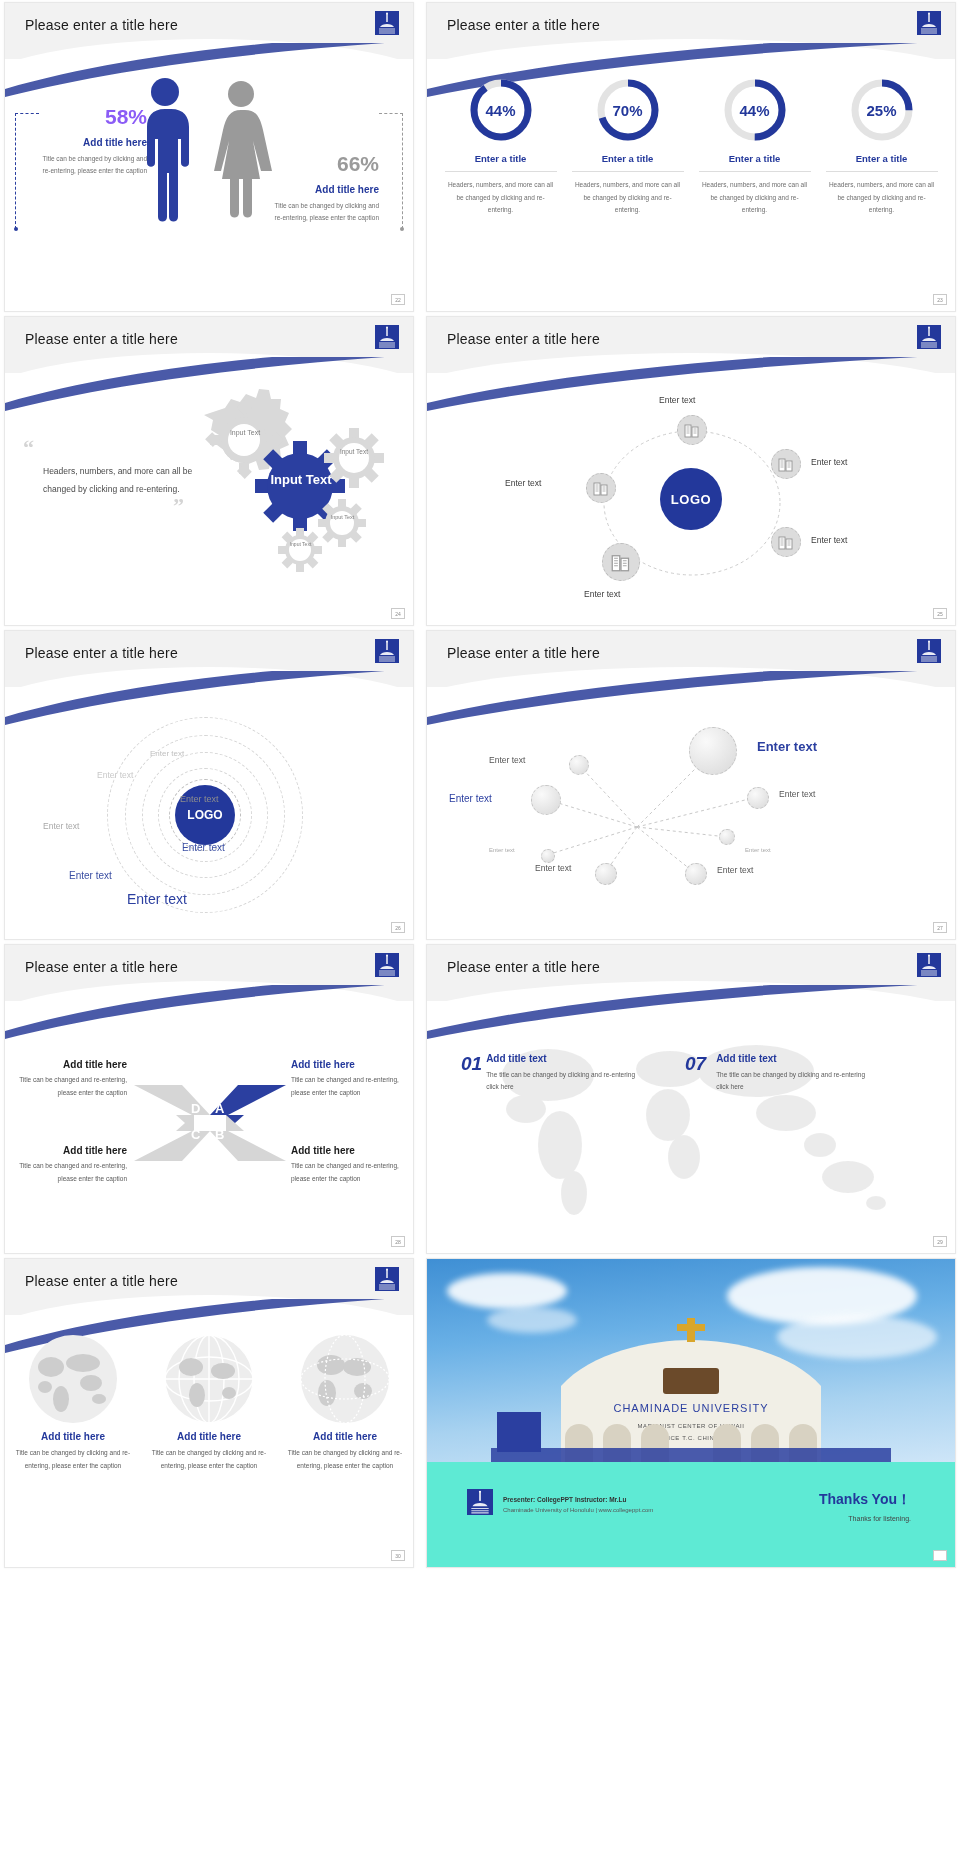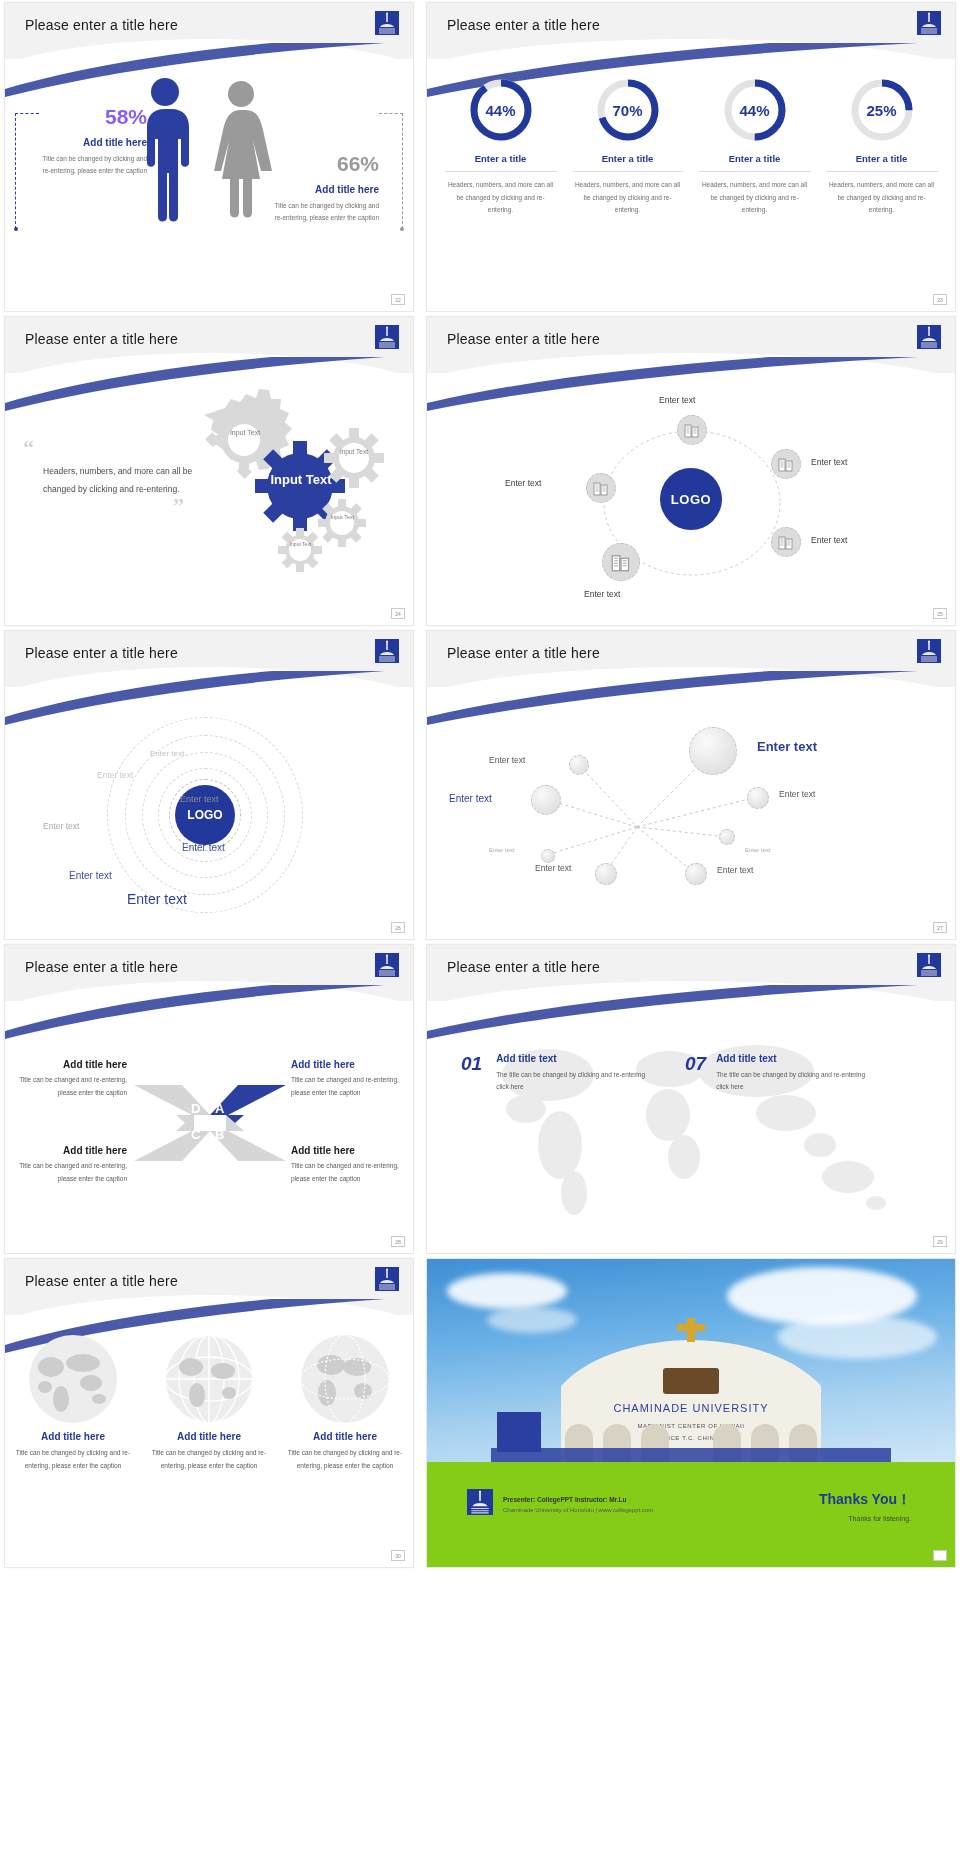"01" div { gap: 14px -> 4px }
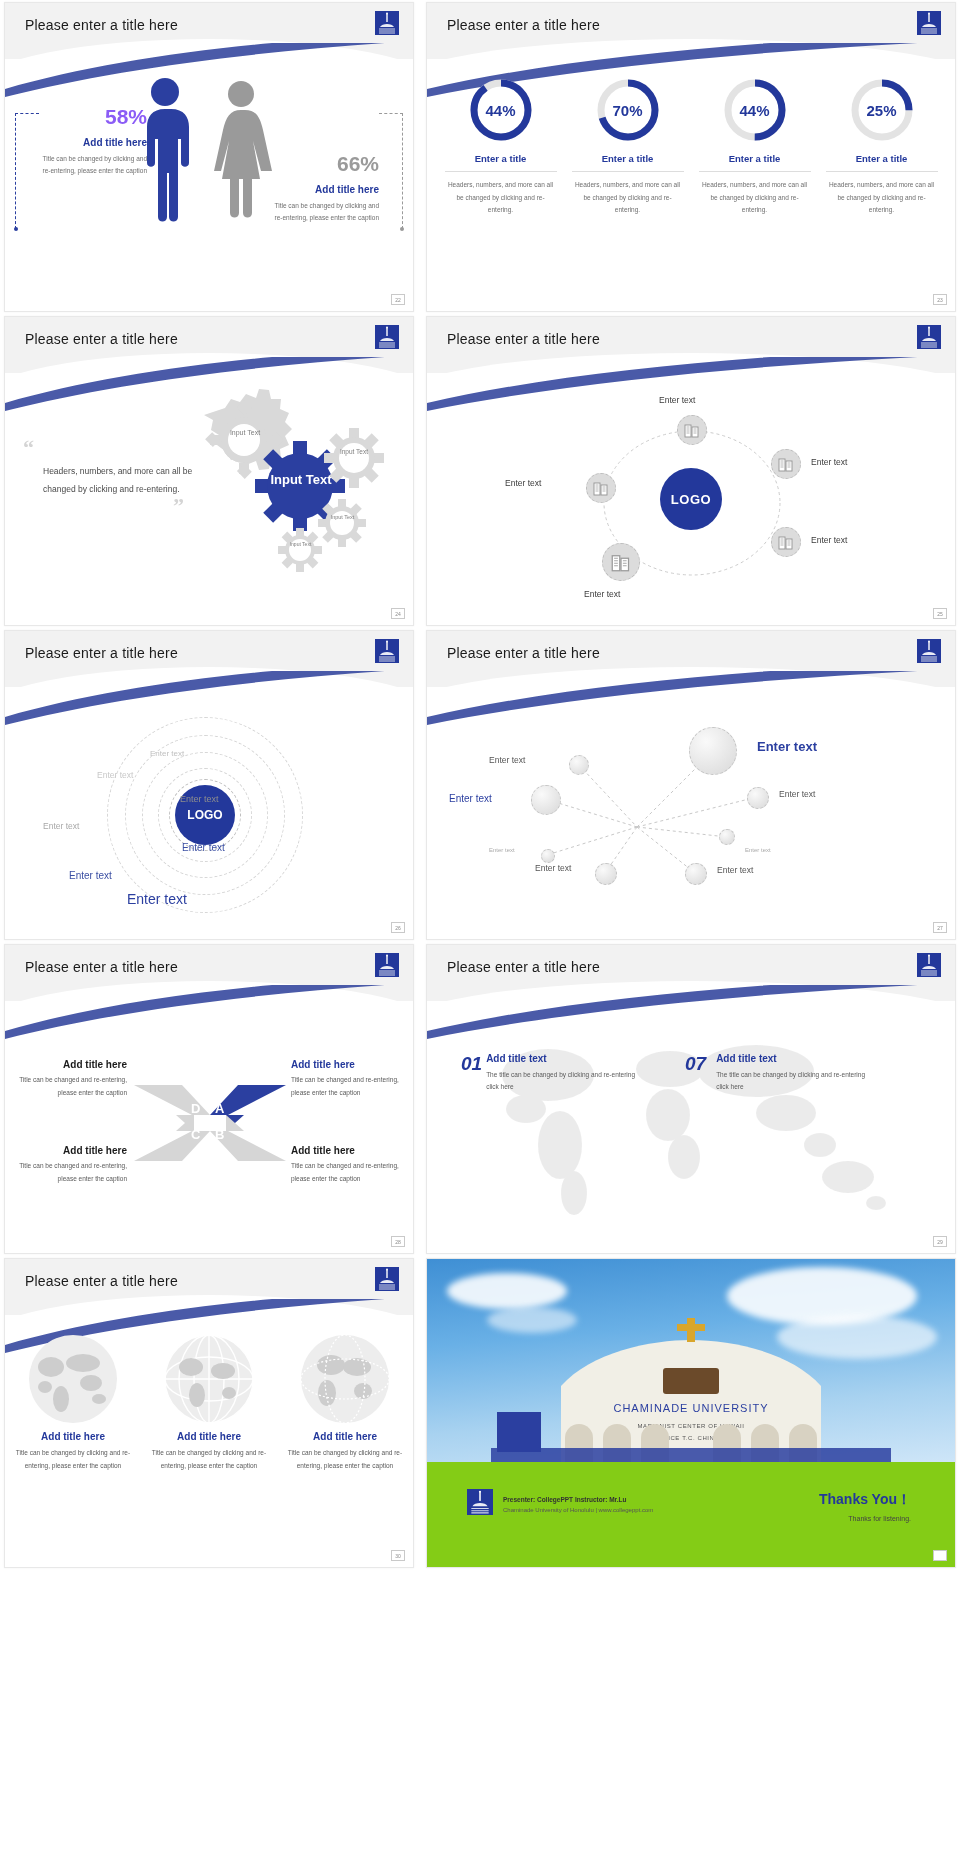"Thanks You！" .foot { background: #84cc16 -> #5eead4 }
